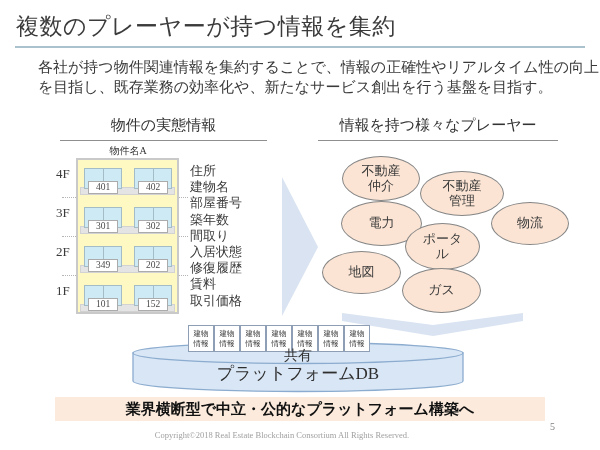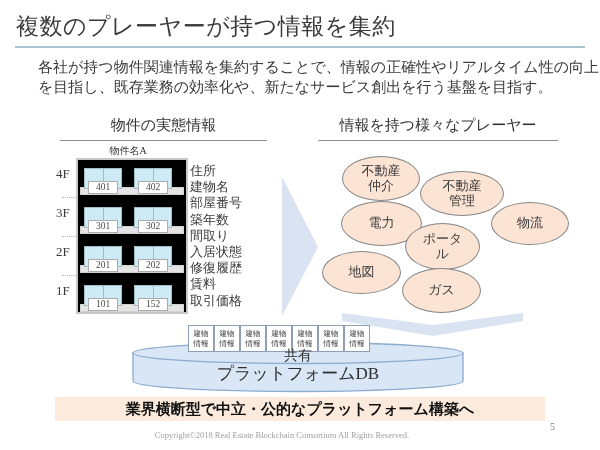"401" .building { background: #000000 -> #fef9c3; width: 112px -> 103px }
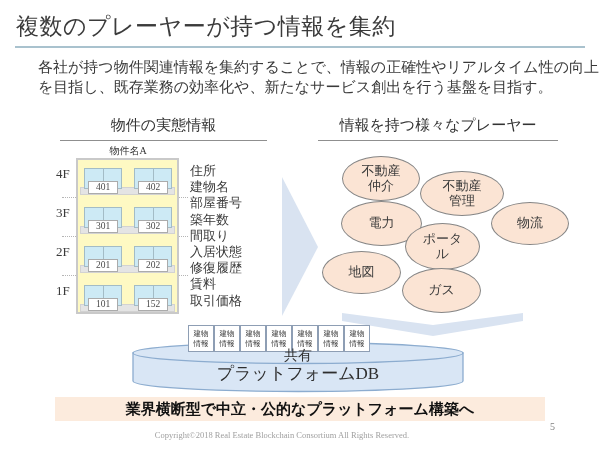"201" div.room { text: 201 -> 349 }
